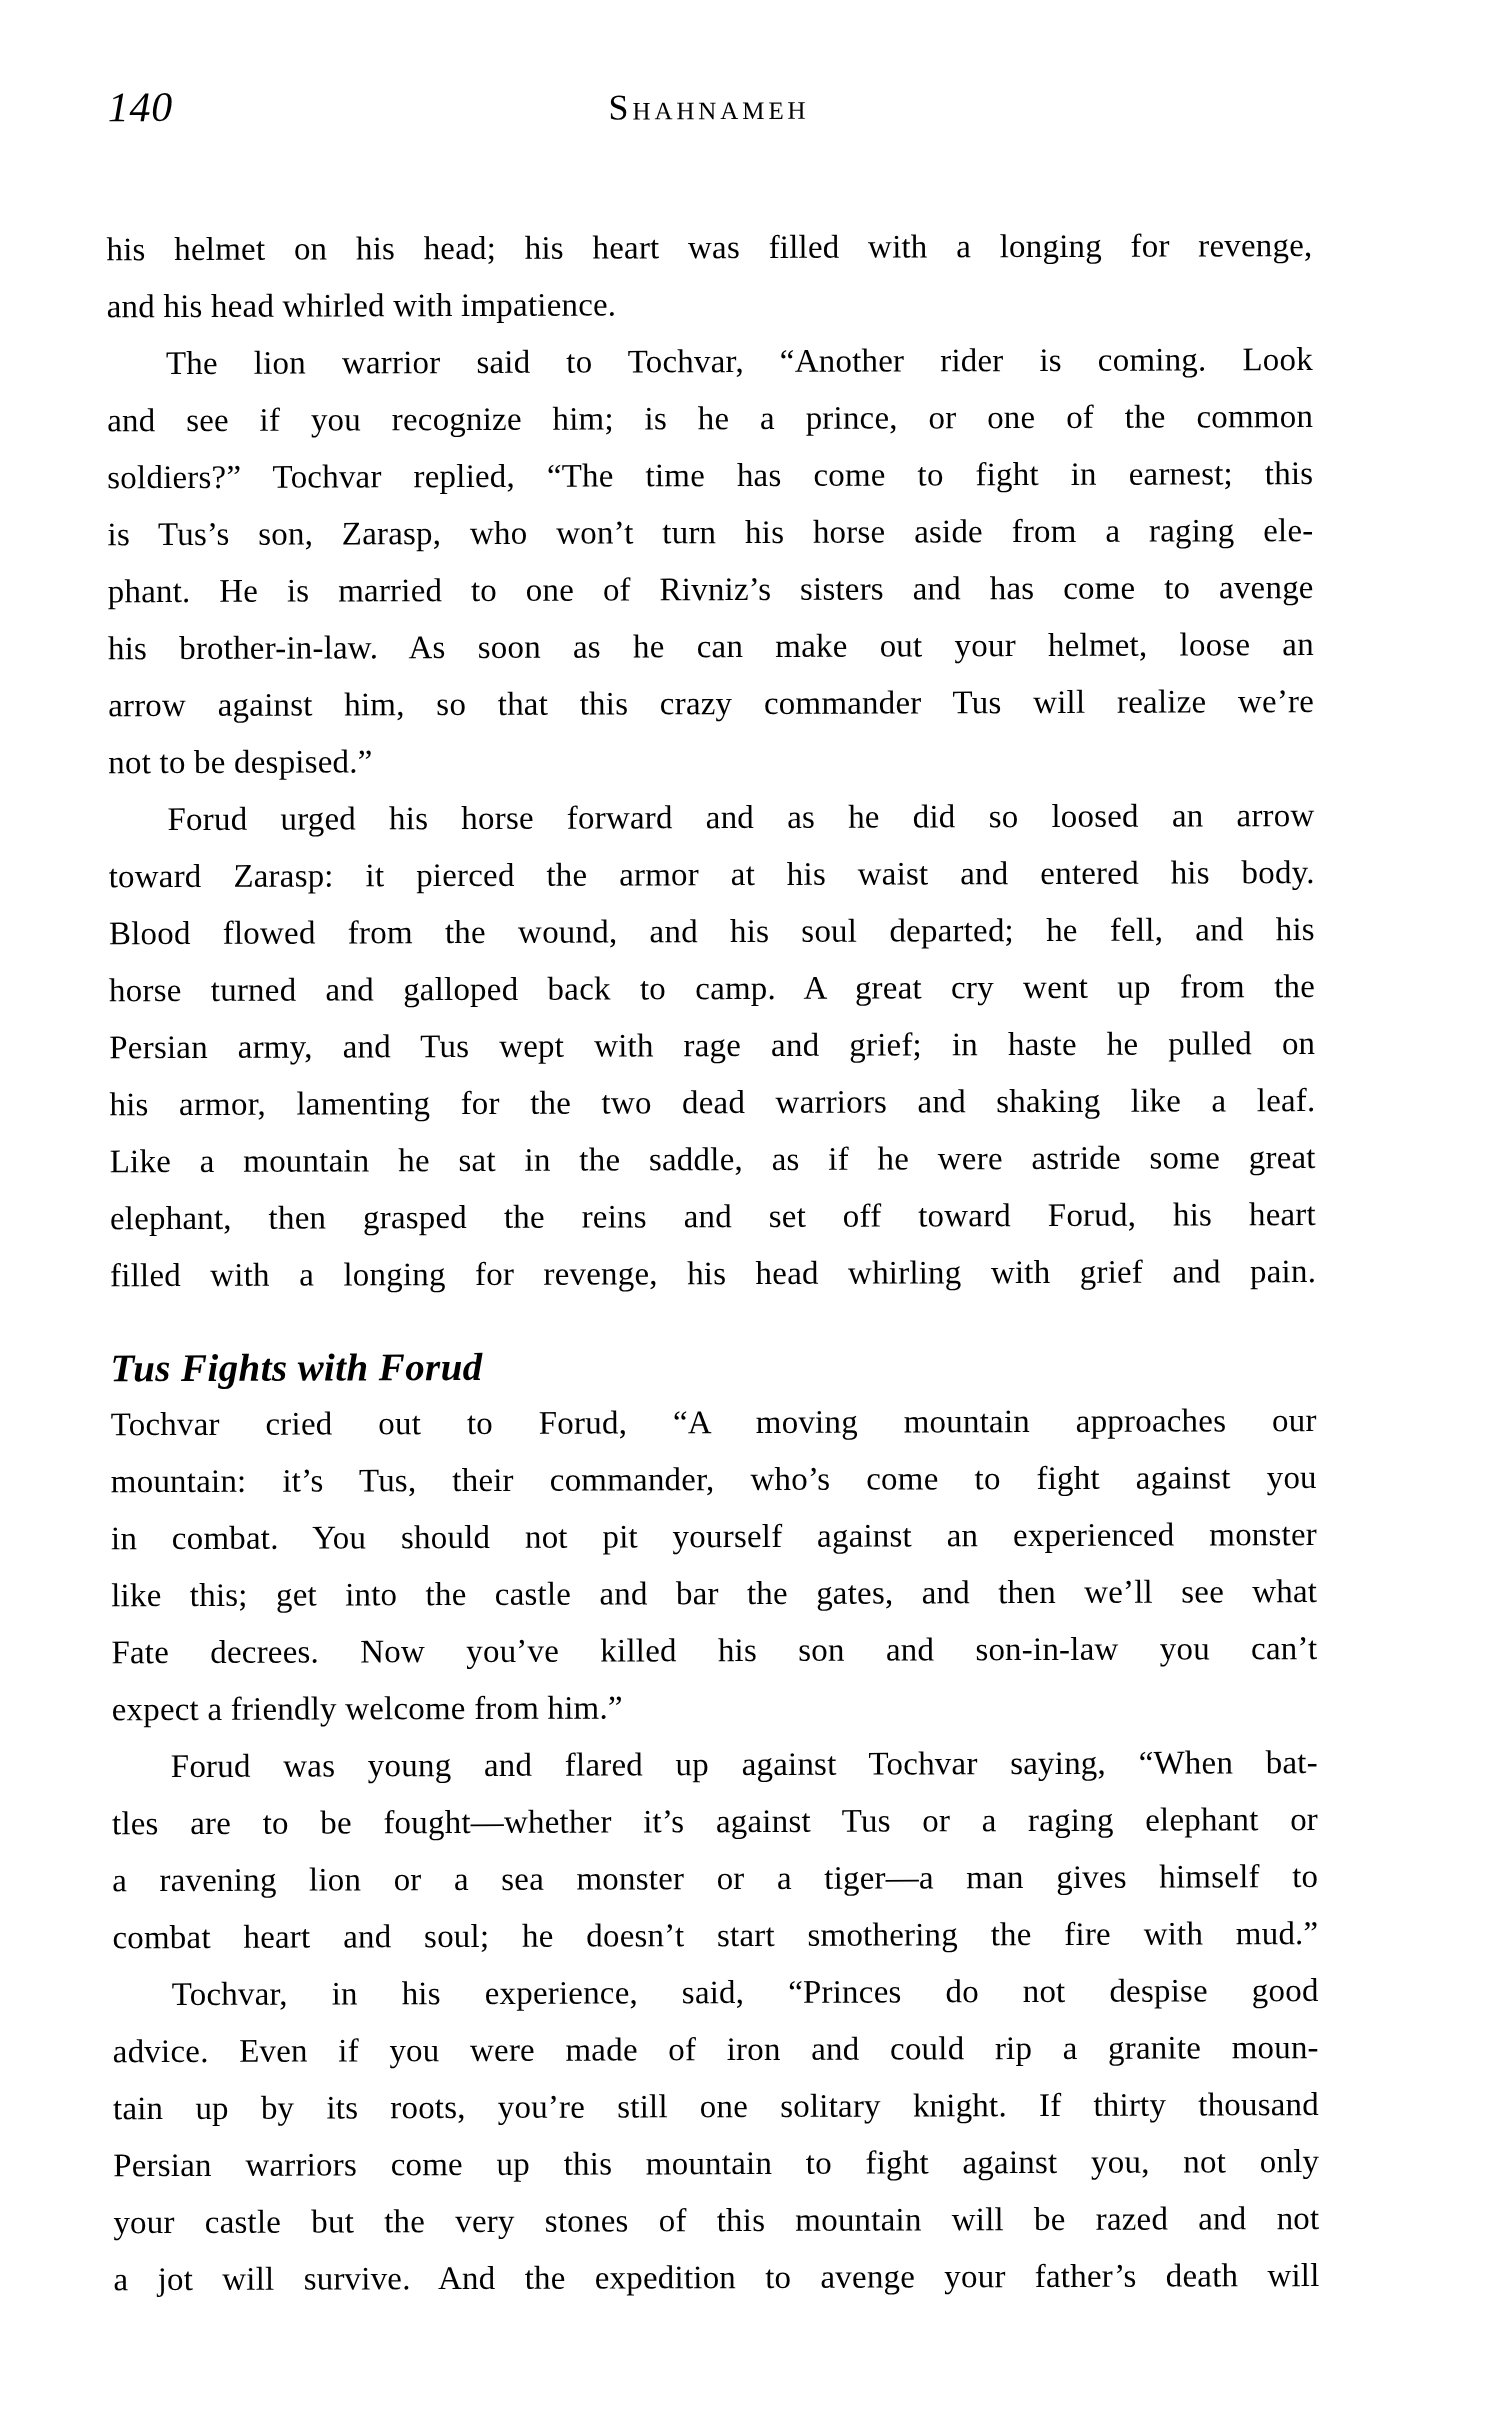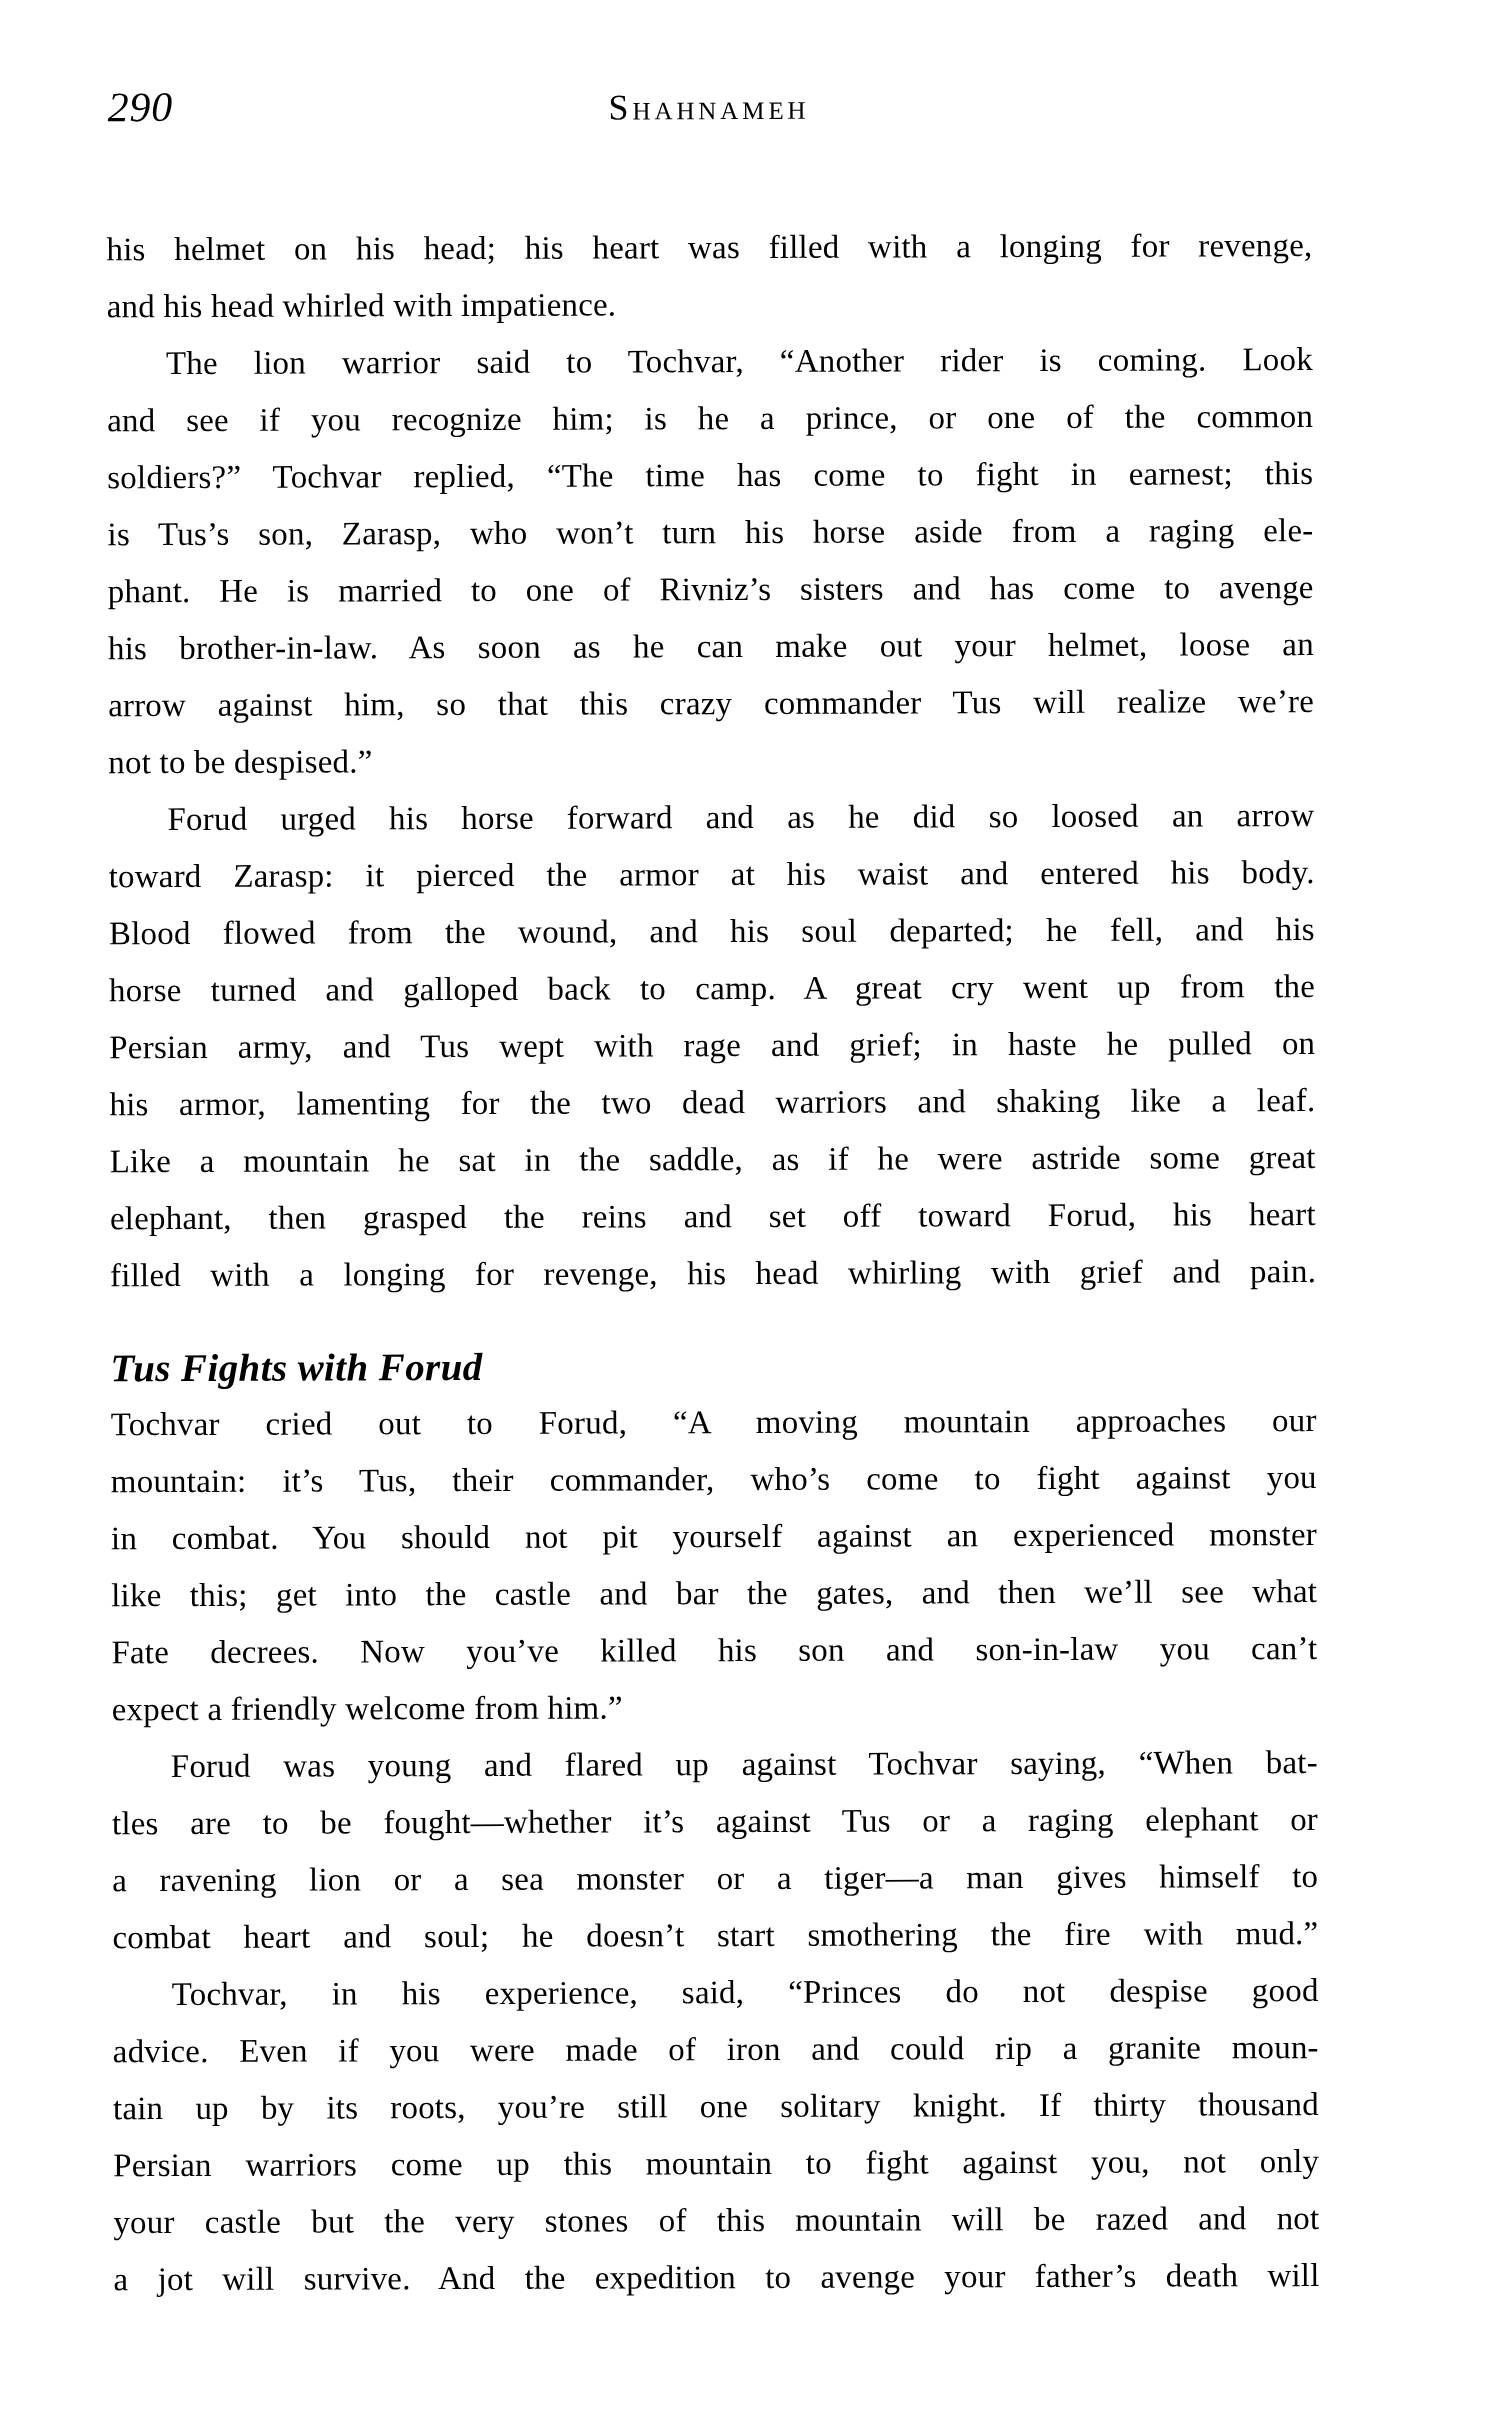"290" span.folio { text: 290 -> 140 }
